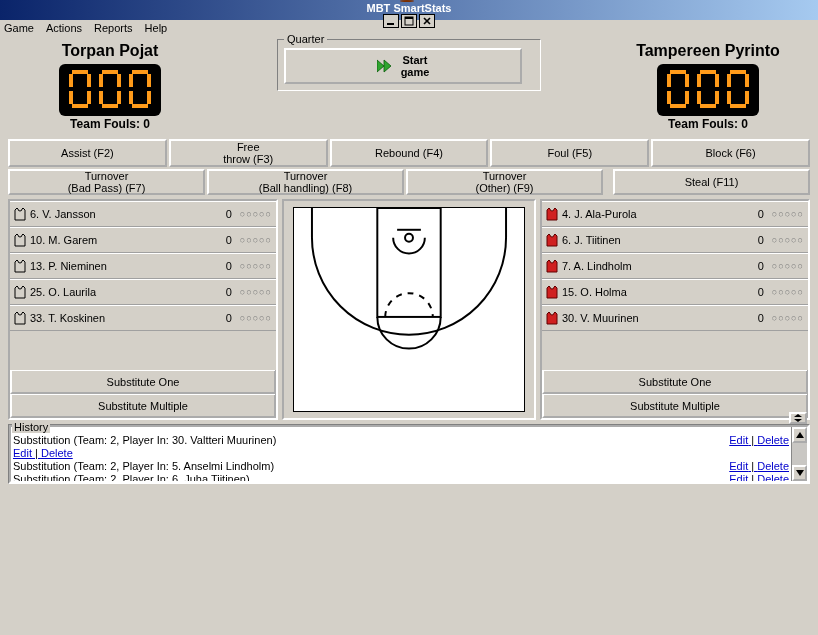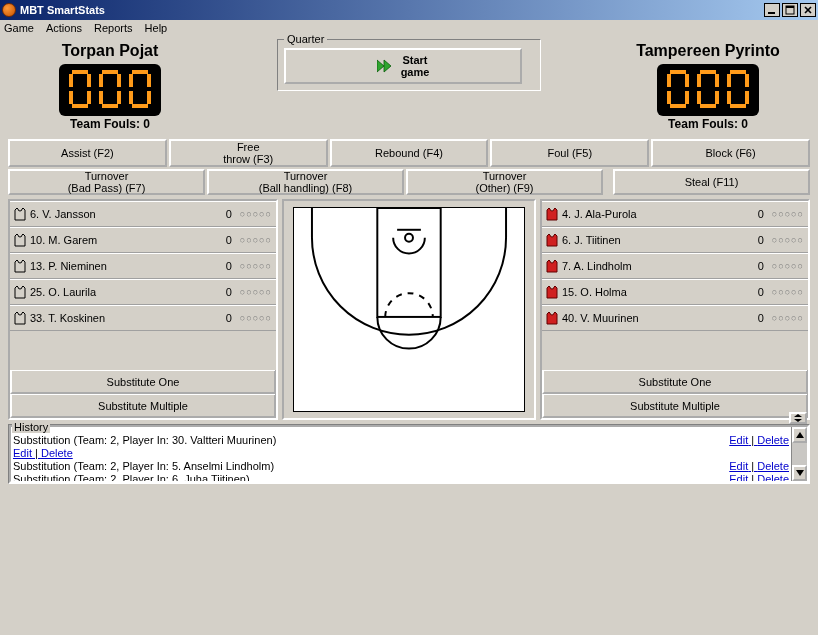"MBT SmartStats" .titlebar { flex-direction: none -> column }
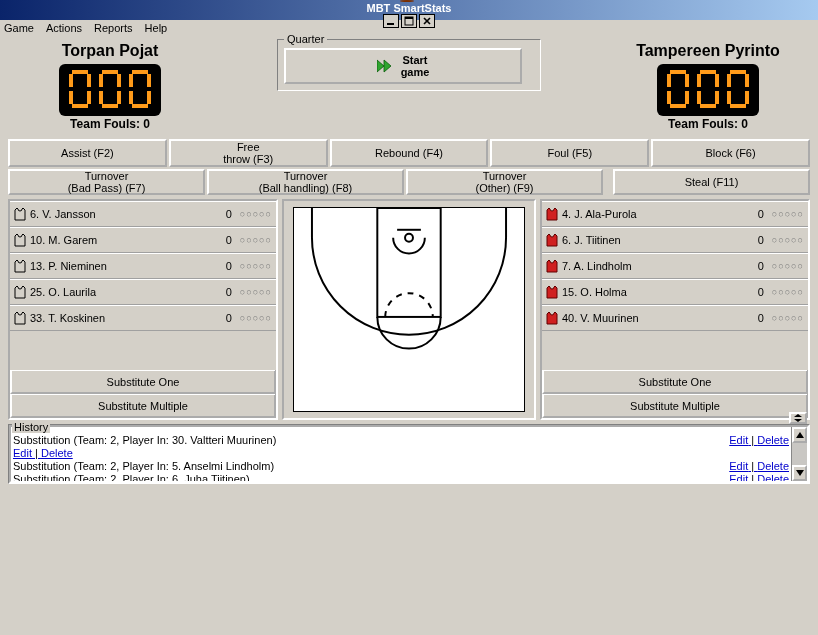"40. V. Muurinen" span.player-name { text: 40 -> 30 }
